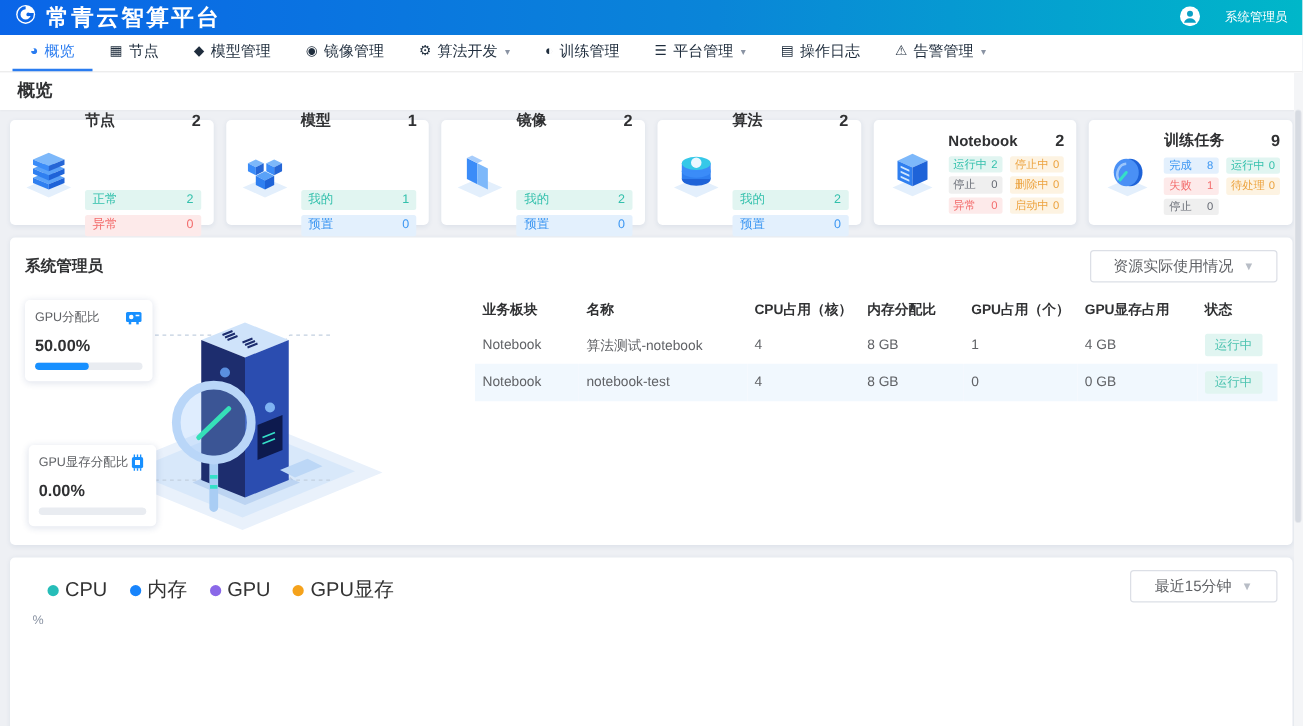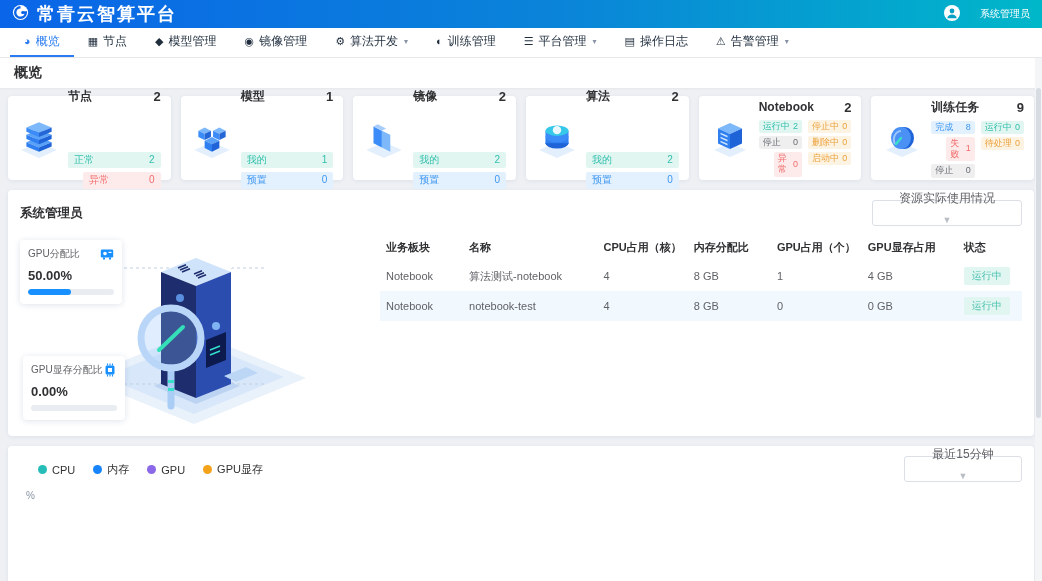"失败" .bdg.red { margin-left: 15px -> none }
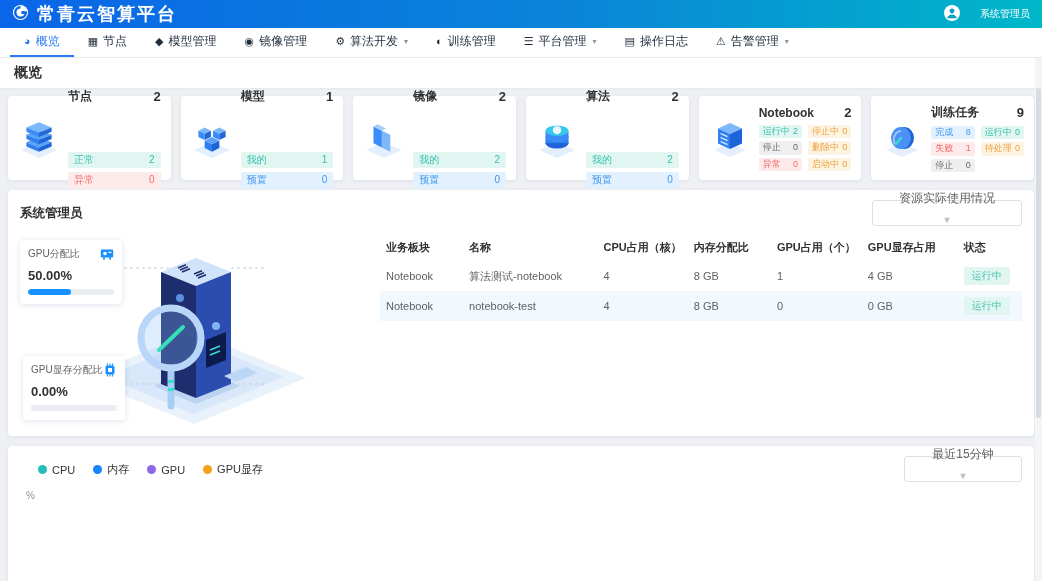"资源实际使用情况" .select-box { flex-direction: column -> none; justify-content: flex-end -> center }
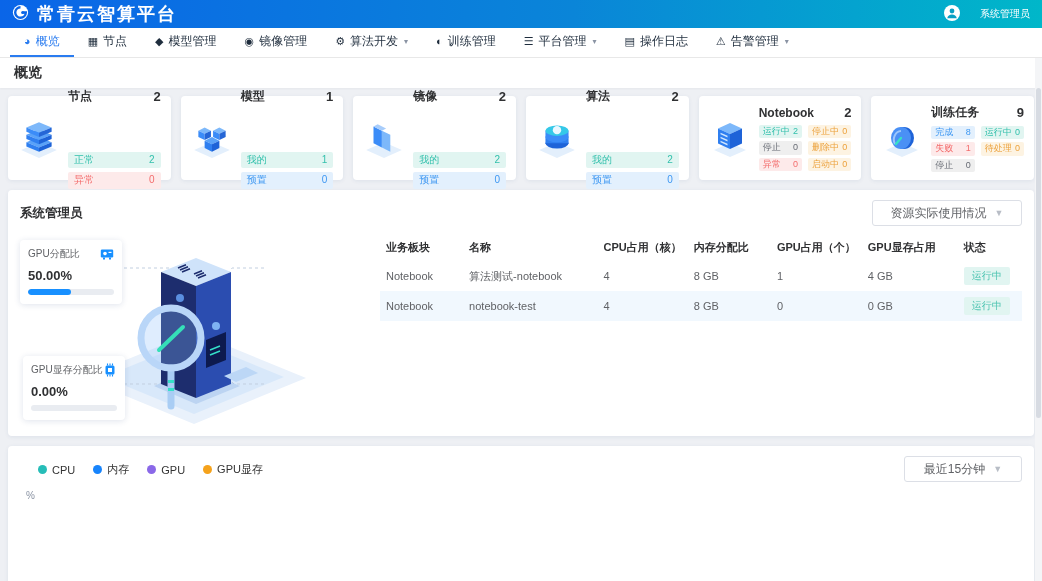"CPU" .legend-item { font-size: 11px -> 16px }
